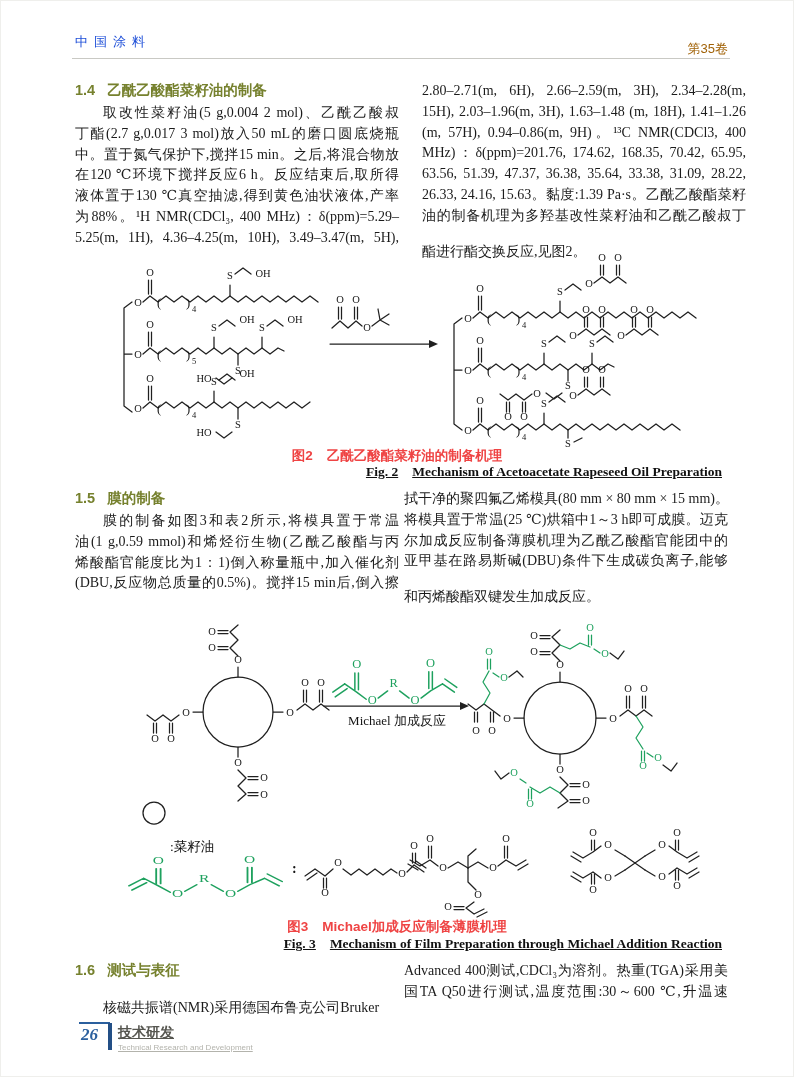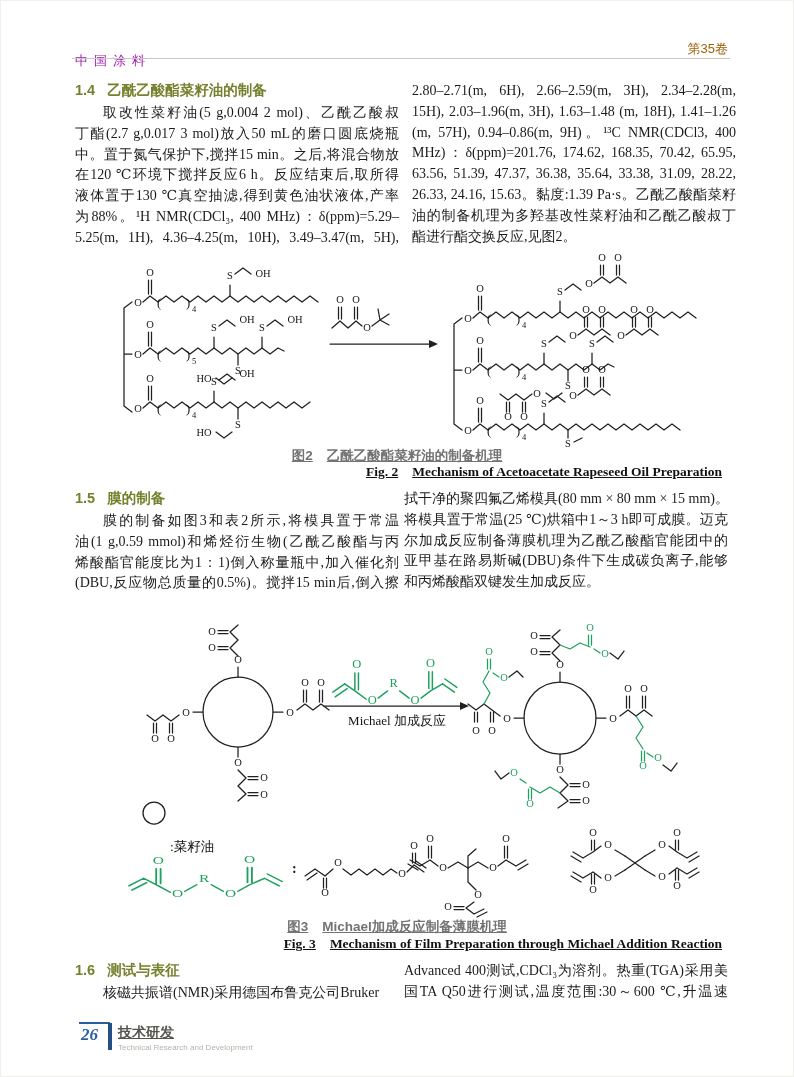"中国涂料" .jrnl { color: #a21caf -> #1d4ed8; top: 52px -> 33px }
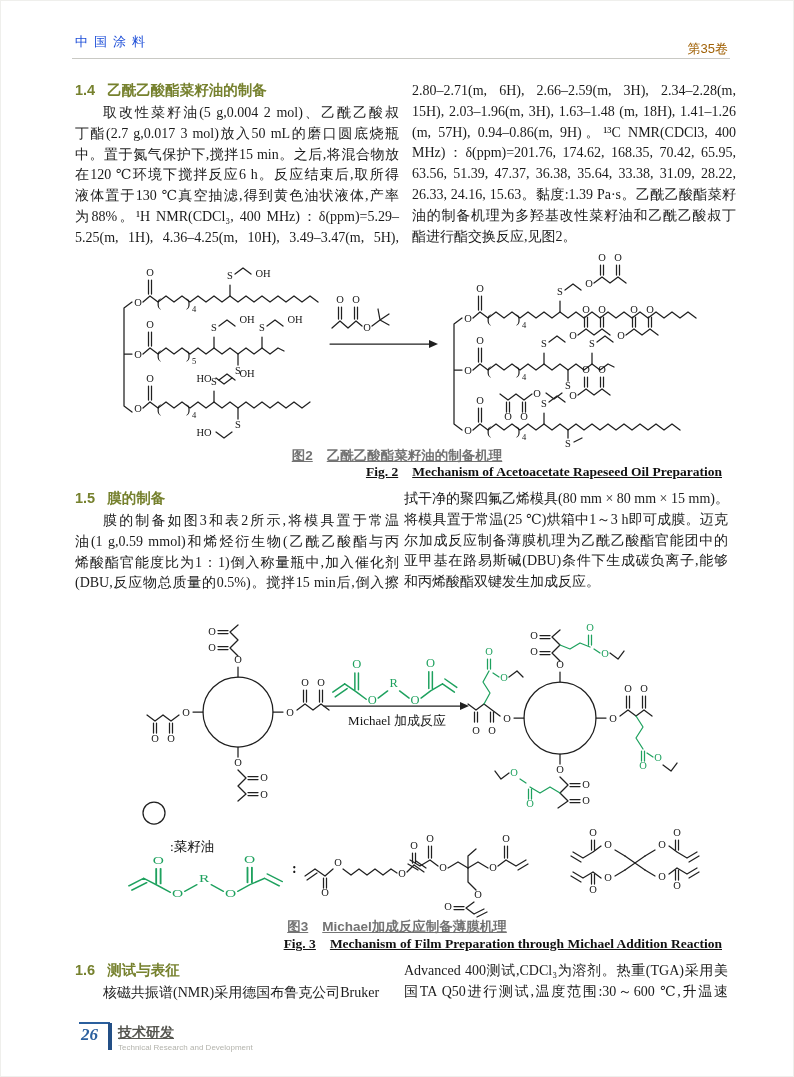"2.80–2.71(m, 6H), 2.66–2.59(m, 3H)," div.col { left: 412px -> 422px }
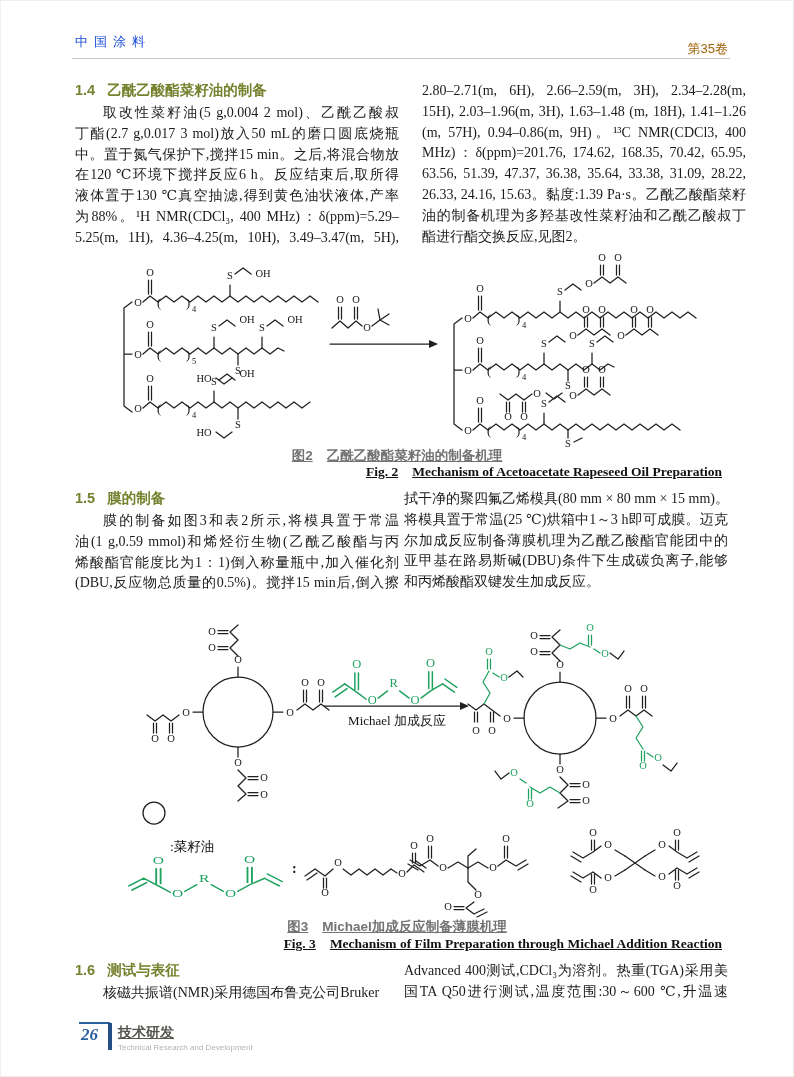"酯进行酯交换反应,见图2。" .ln.end { margin-top: none -> 15px }
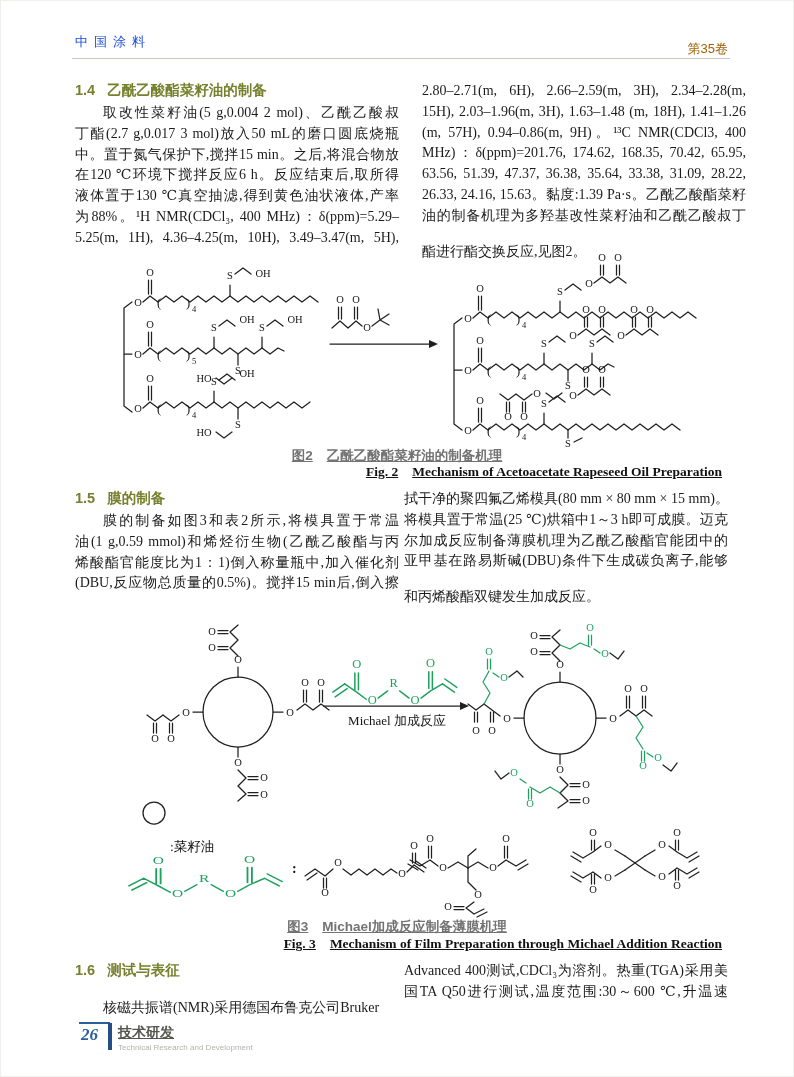"图2 乙酰乙酸酯菜籽油的制备机理" .capzh { color: #737373 -> #ef4444; text-decoration: underline -> none }
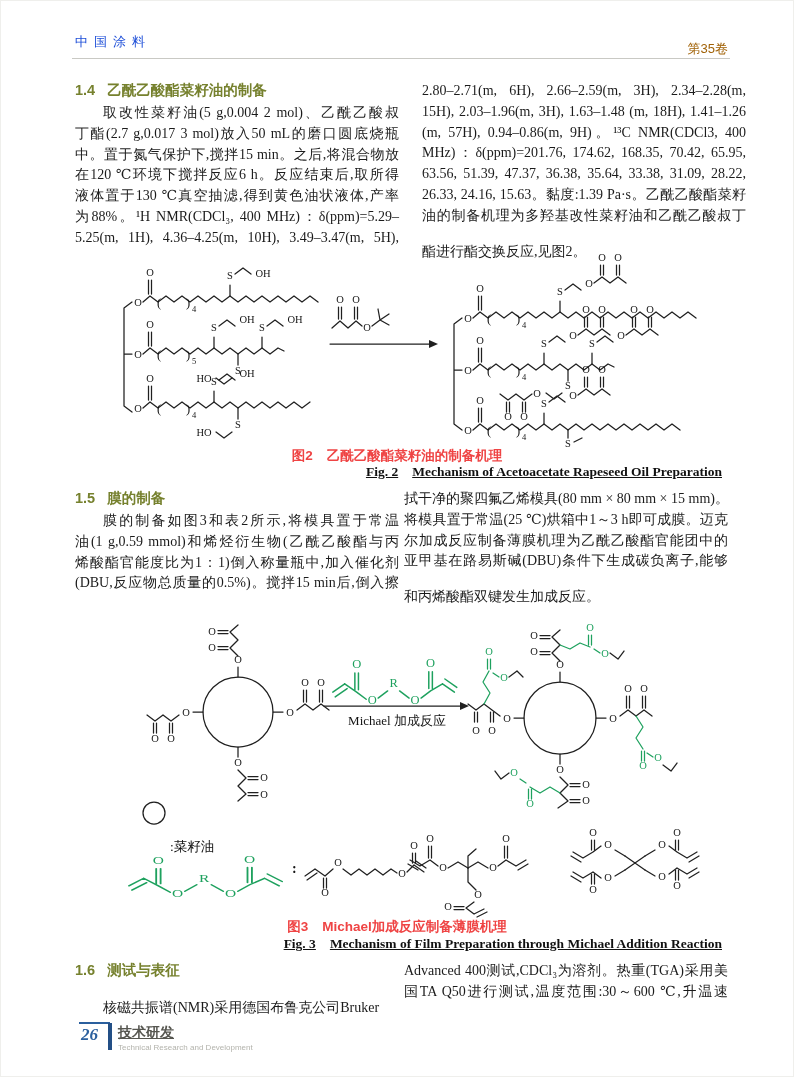"Technical Research and Development" .depten { text-decoration: none -> underline }
